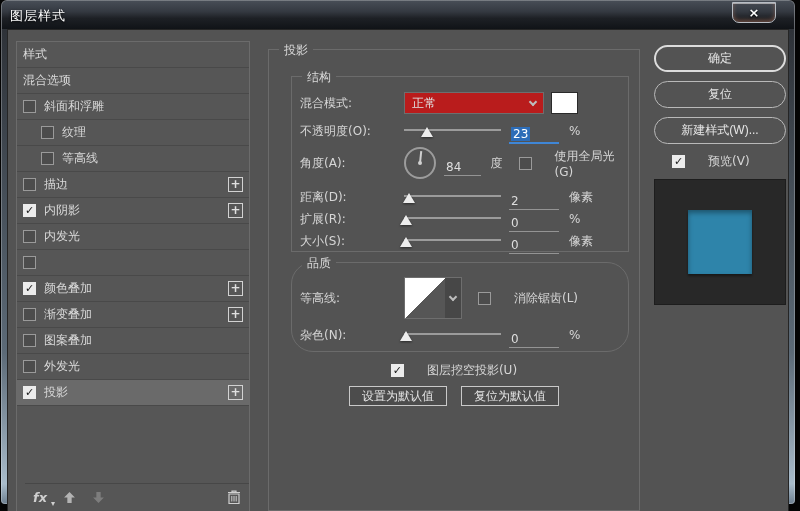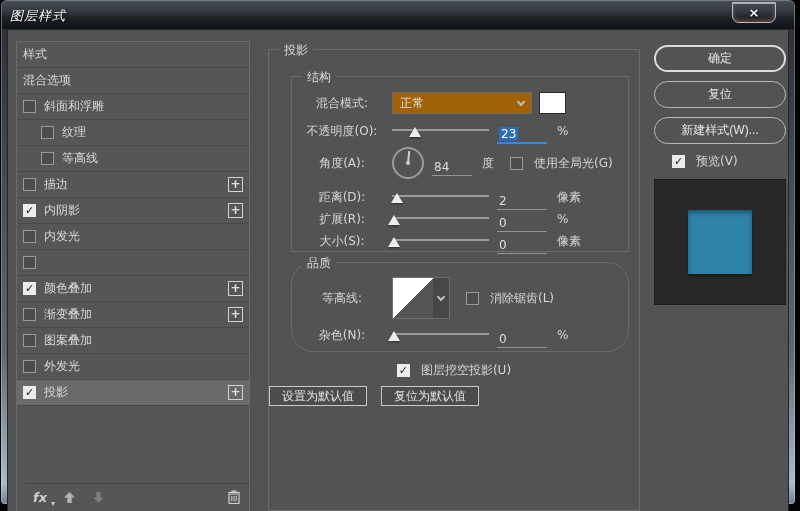"图层样式" .titlebar .title { font-style: italic -> none }
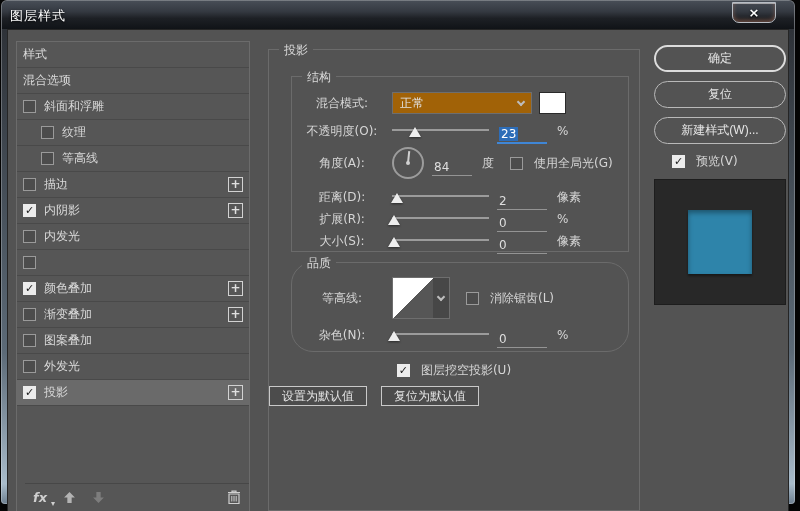"混合模式:" .form-row .flabel { margin-right: 8px -> 20px; text-align: center -> left }
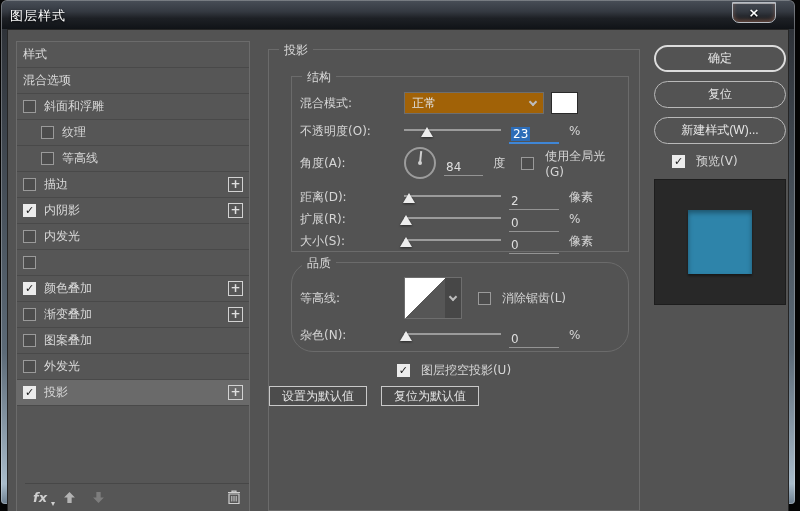"正常" .dropdown { background: #a16207 -> #b91c1c }
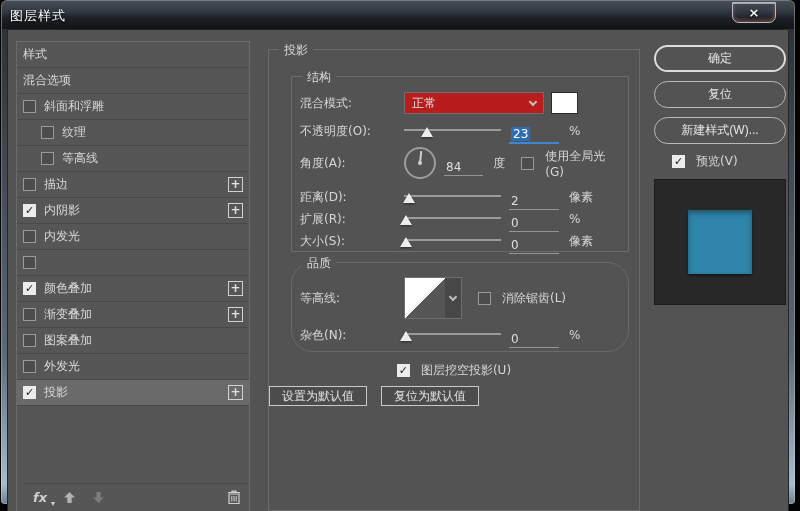"使用全局光(G)" .cbx-row { gap: 11px -> 23px }
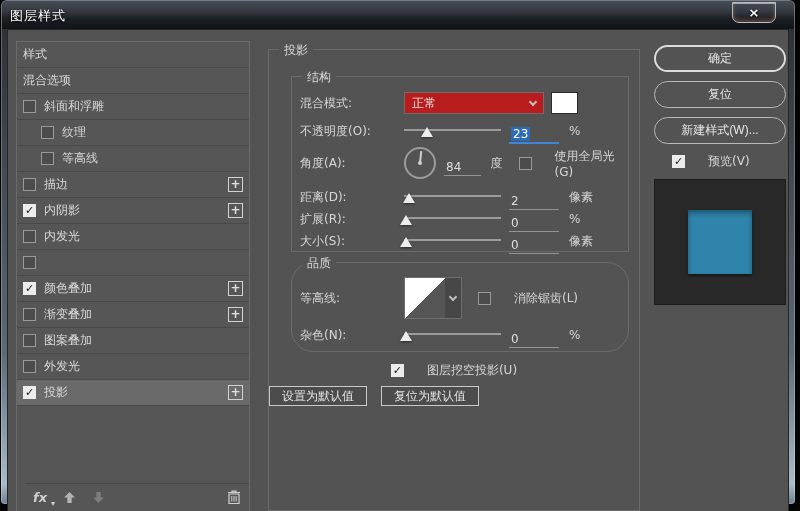"设置为默认值" .def-btn-row { justify-content: none -> center }
